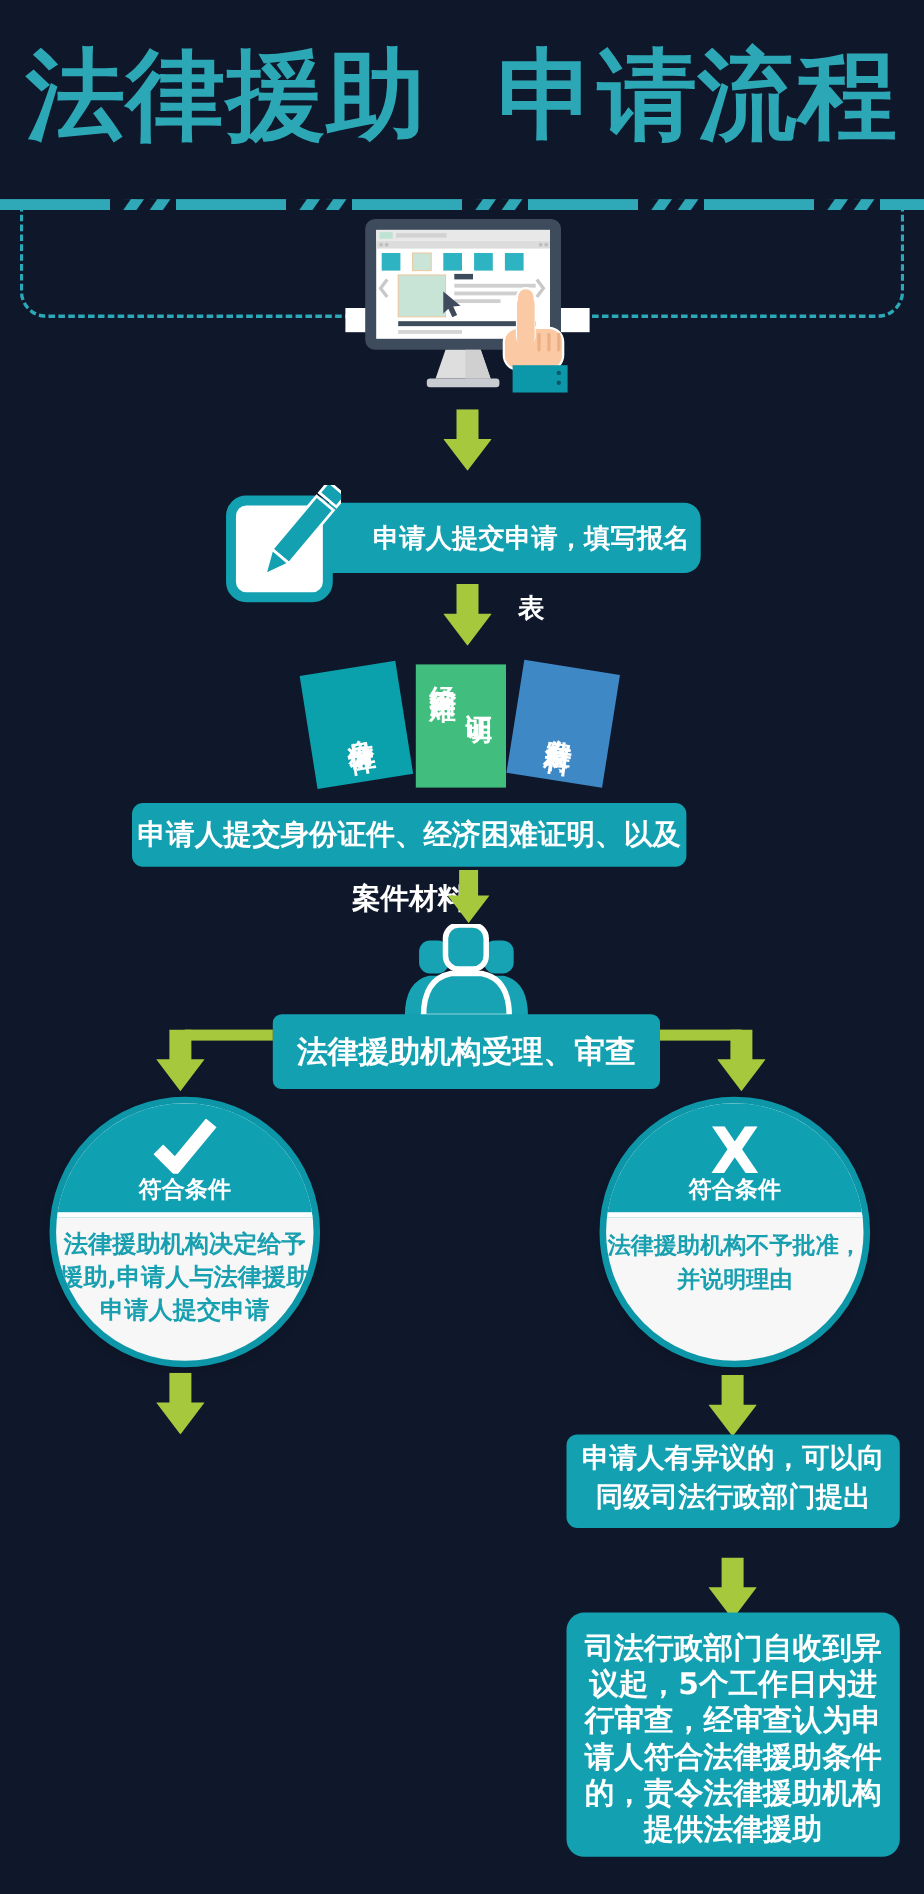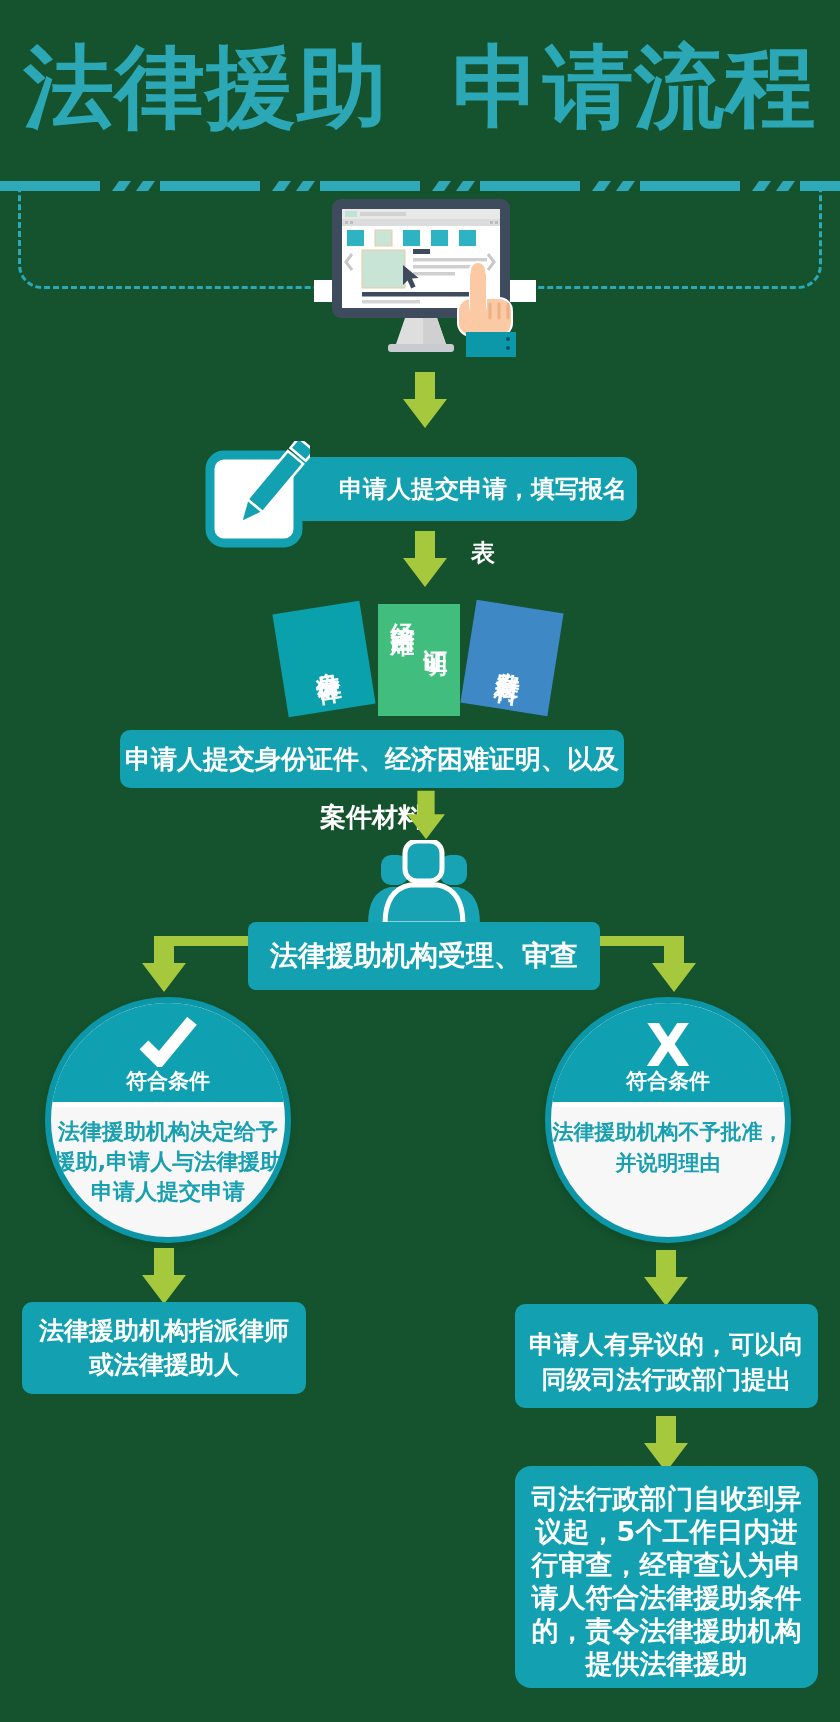"法律援助 申请流程" .page { background: #14532d -> #0f172a }
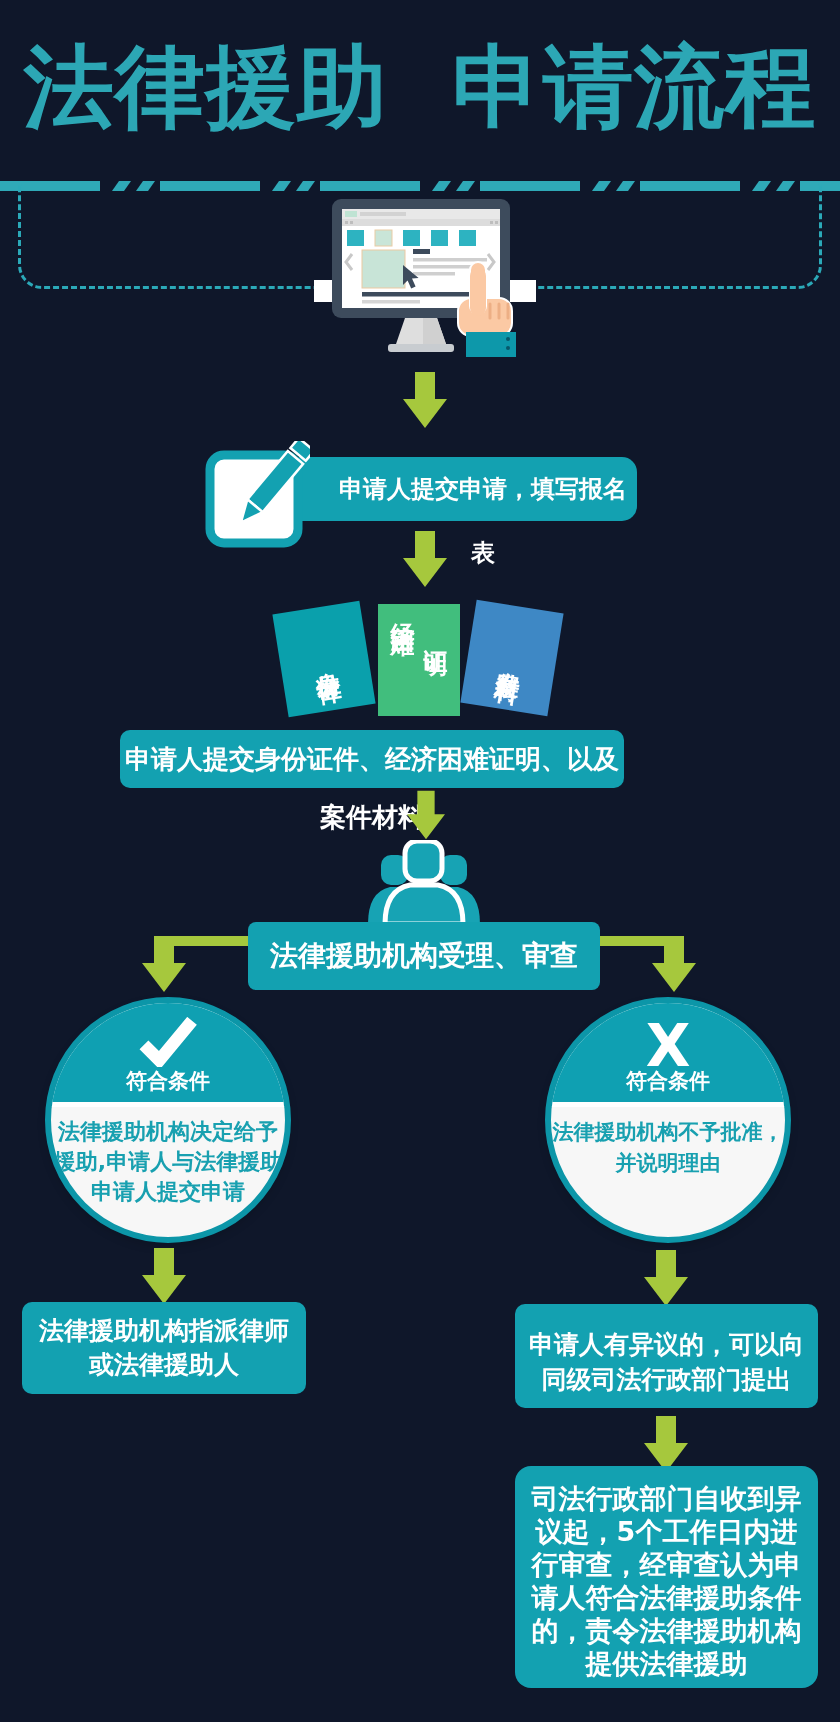"法律援助机构指派律师" div.abs { html: <div><span>法律援助机构指派律师</span><br><span>或法律援助人</span></div> -> none }
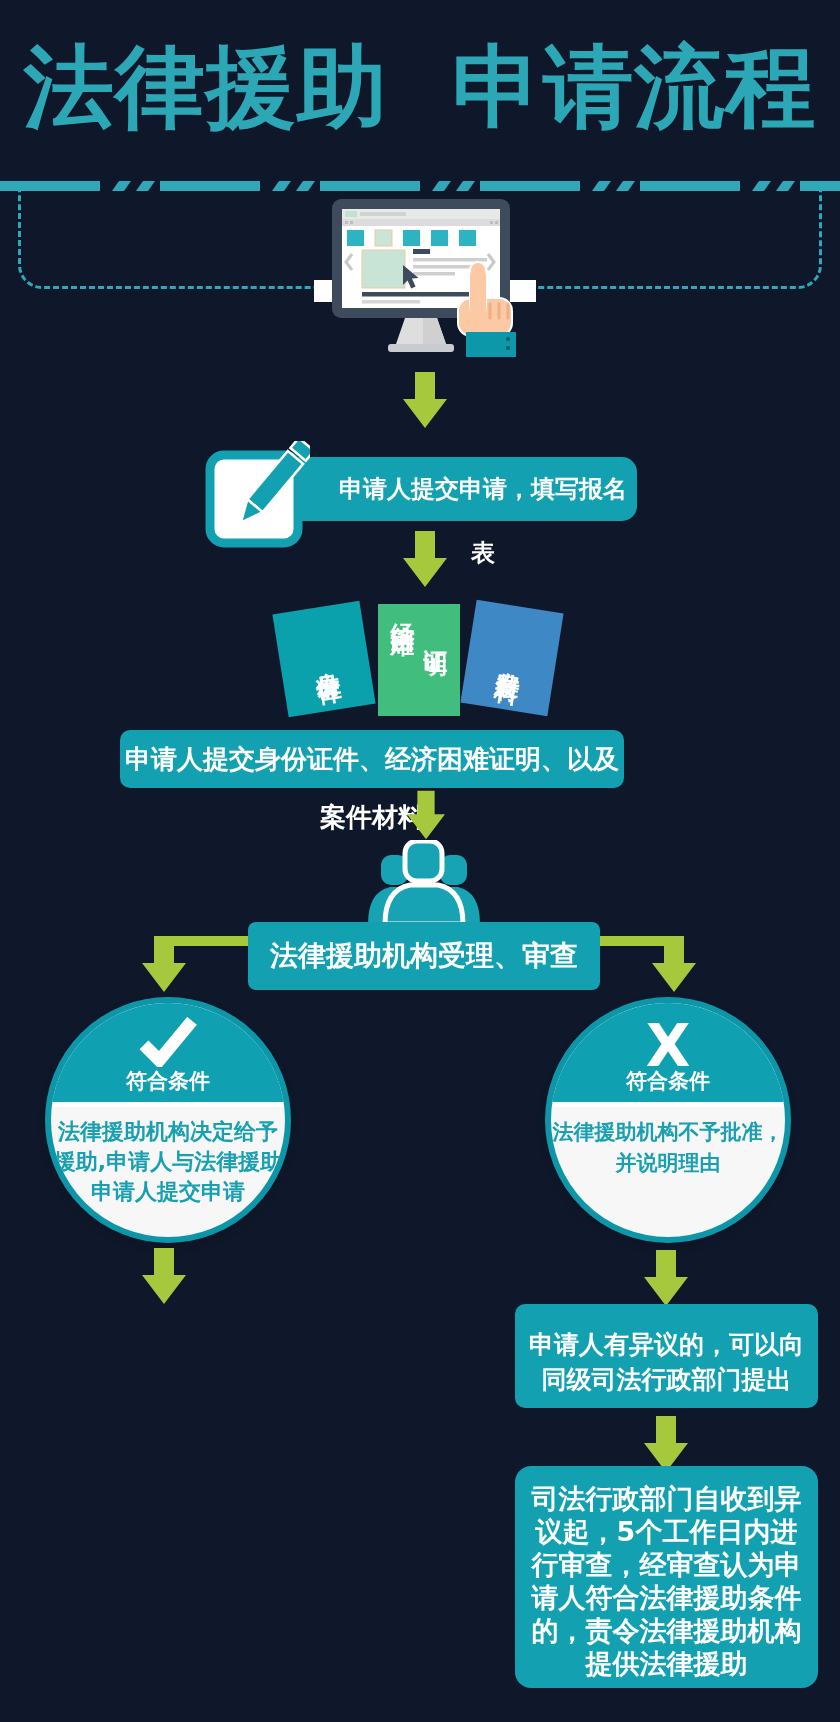"申请人有异议的，可以向" .objection-box { padding-top: 23px -> 4px }
